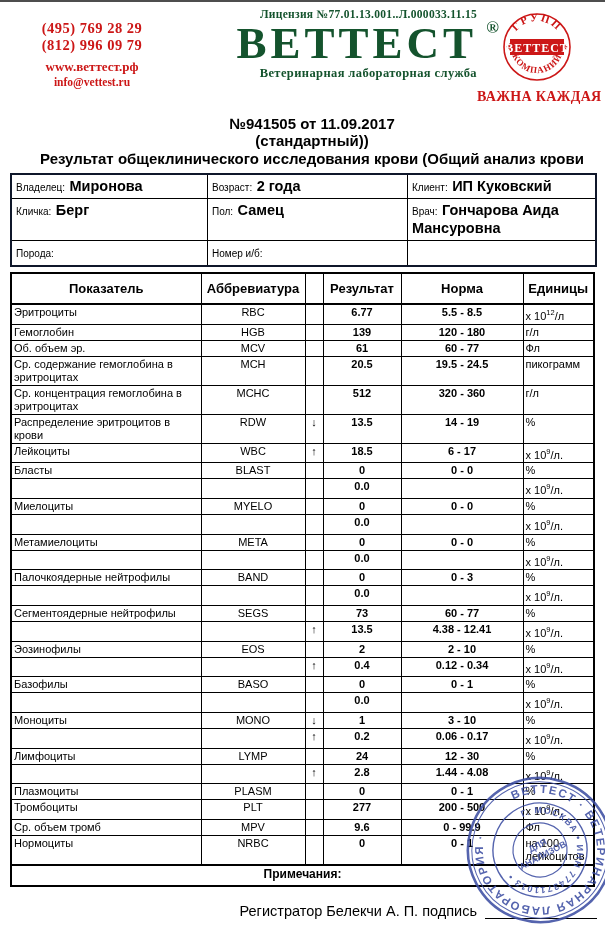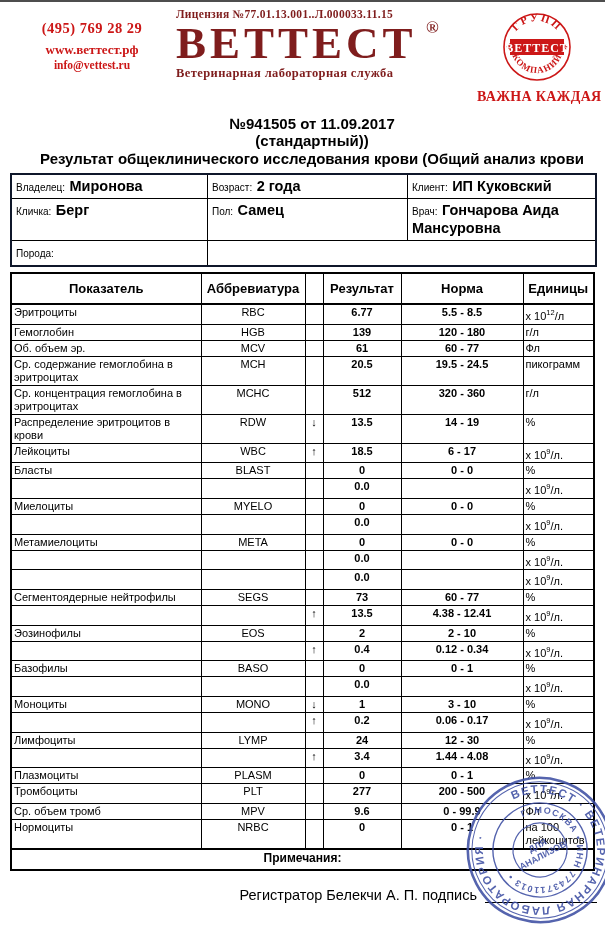"Лицензия №77.01.13.001..Л.000033.11.15" .brandblock { color: #7f1d1d -> #14532d; text-align: left -> right }
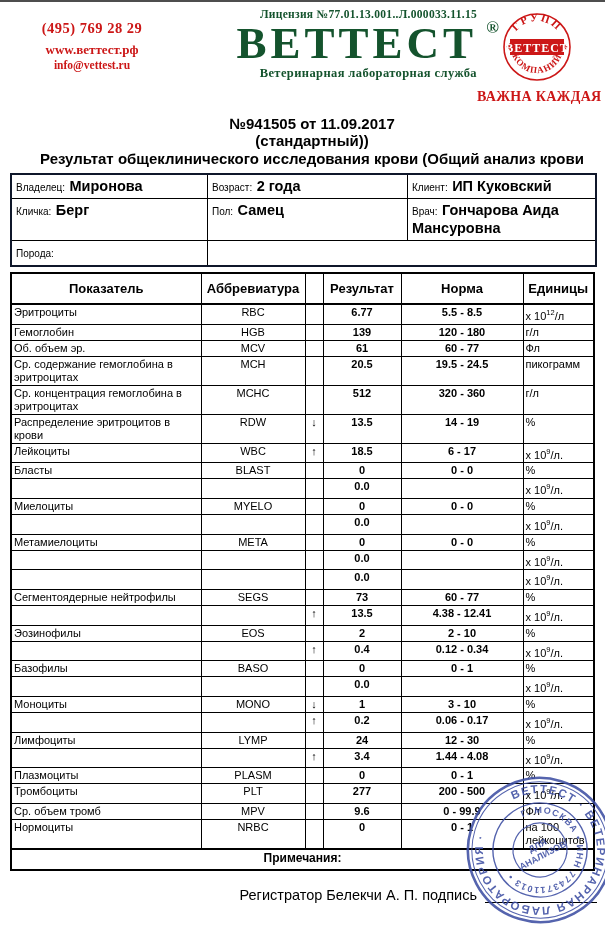"(812) 996 09 79" div.phone { html: none -> <div>(812) 996 09 79</div> }
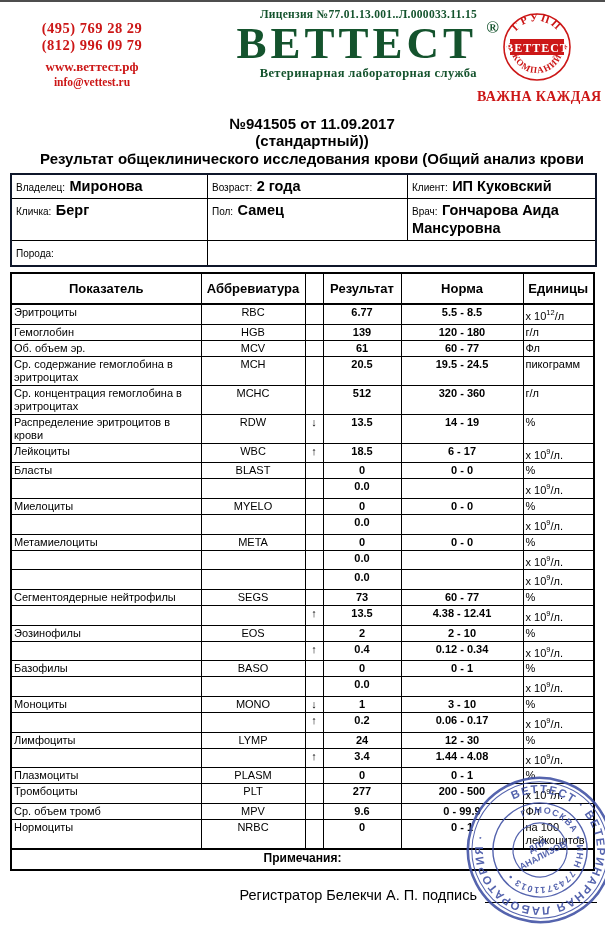"Номер и/б:" div.cell { html: none -> <div> <span>Номер и/б:</span> <span></span> </div> }
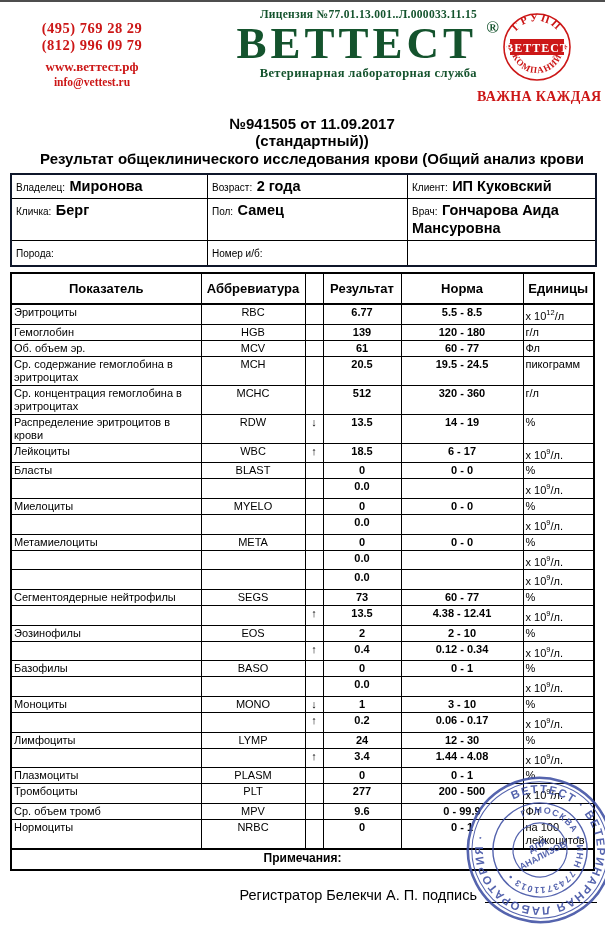"Палочкоядерные нейтрофилы" tr.main-row { html: none -> <tr> <td>Палочкоядерные нейтрофилы</td> <td>BAND</td> <td></td> <td>0</td> <td>0 - 3</td> <td>%</td> </tr> }
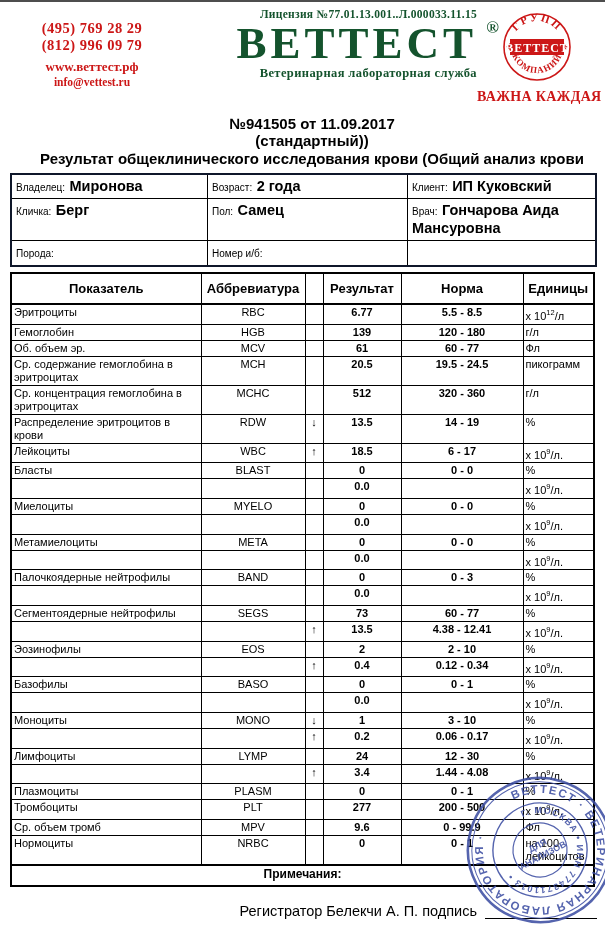"3.4" td.c-res { text: 3.4 -> 2.8 }
